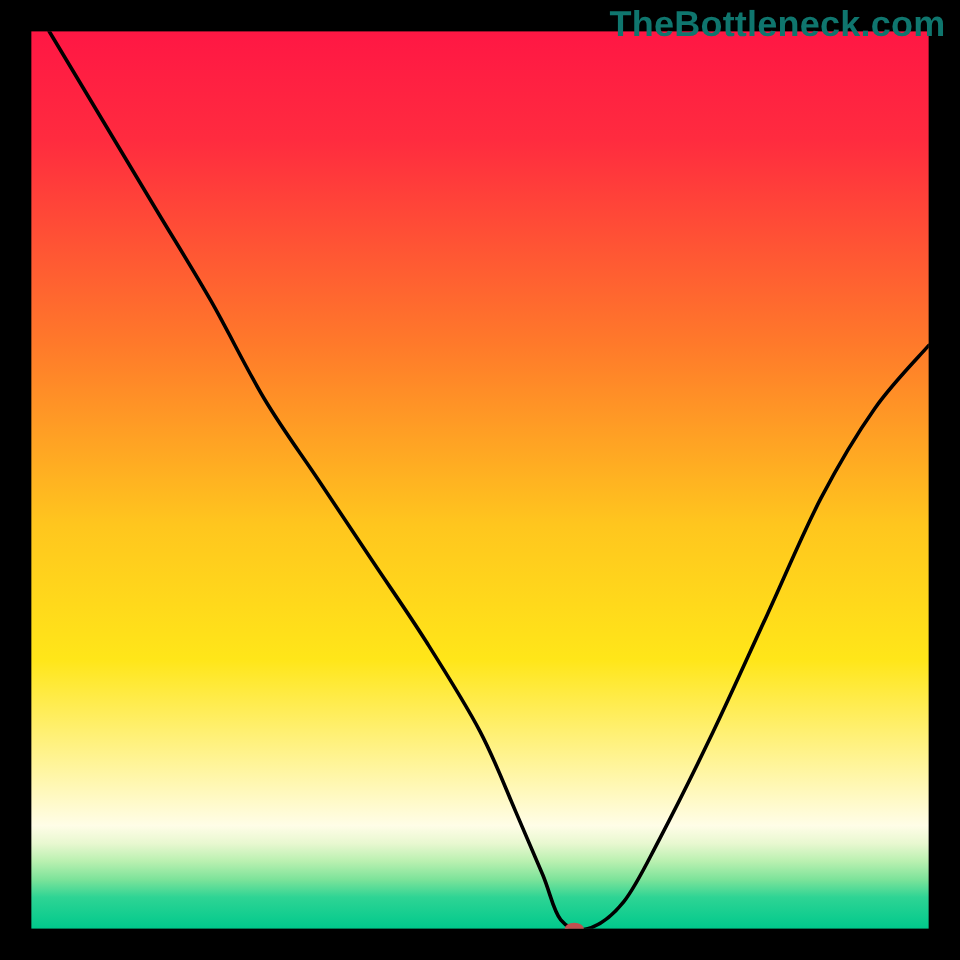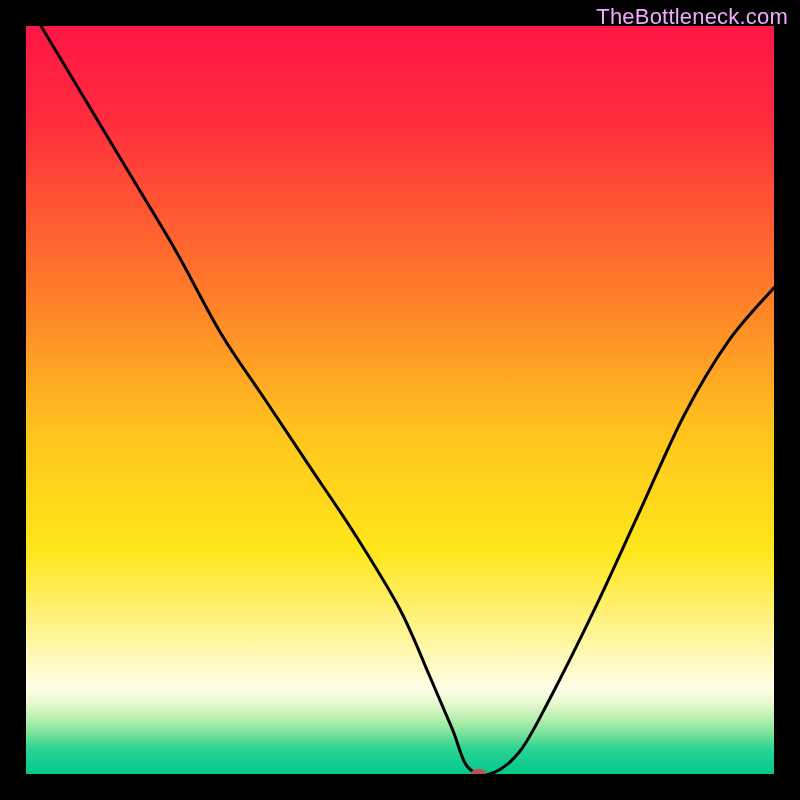"TheBottleneck.com" .watermark { color: #f0abfc -> #0f766e; font-size: 22px -> 30px; font-weight: 400 -> 700 }
